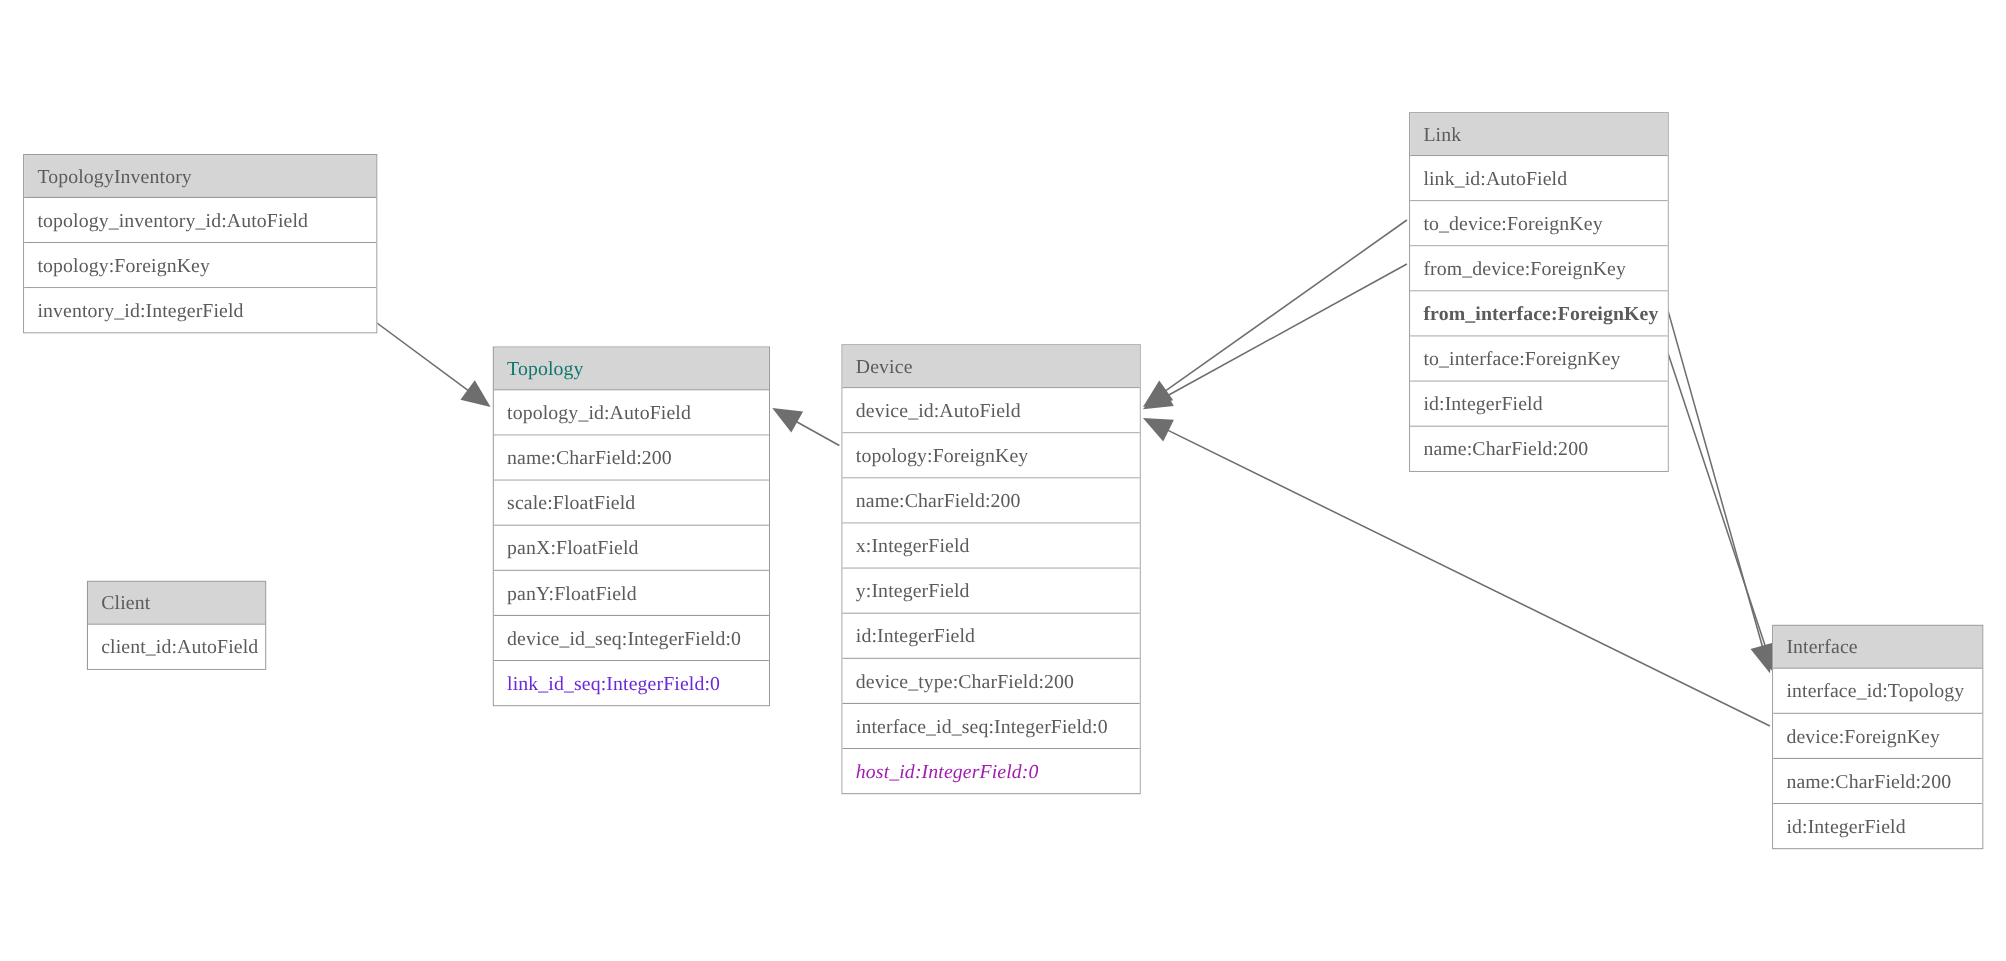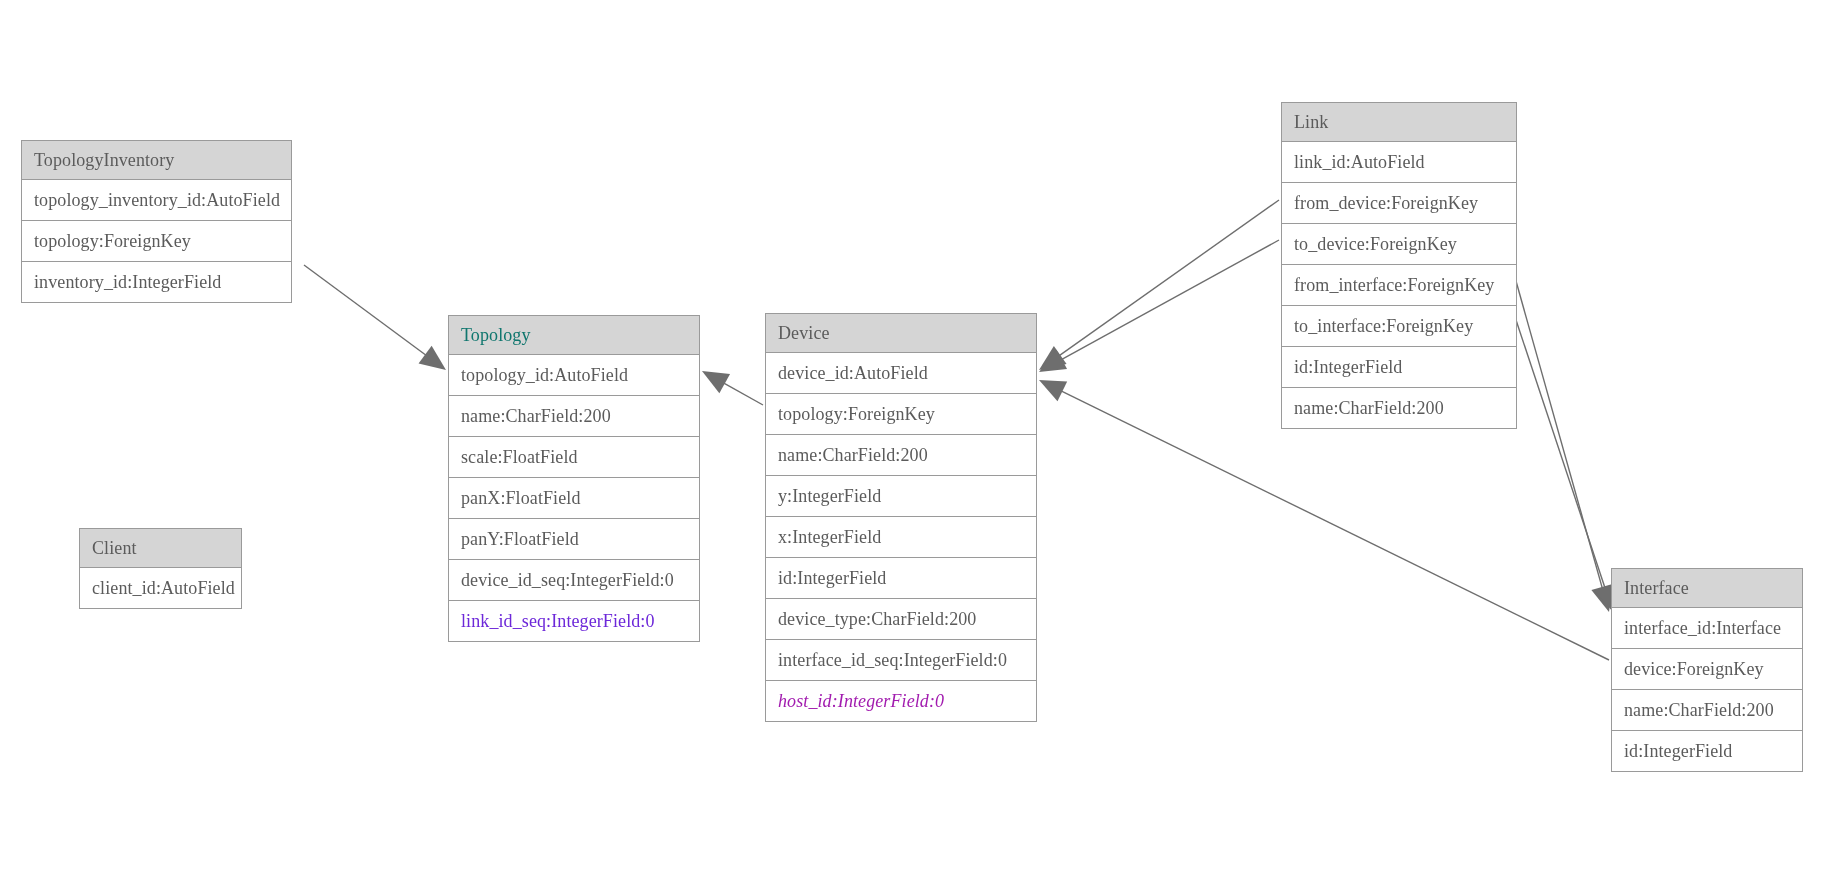"TopologyInventory" div.entity { width: 271px -> 322px }
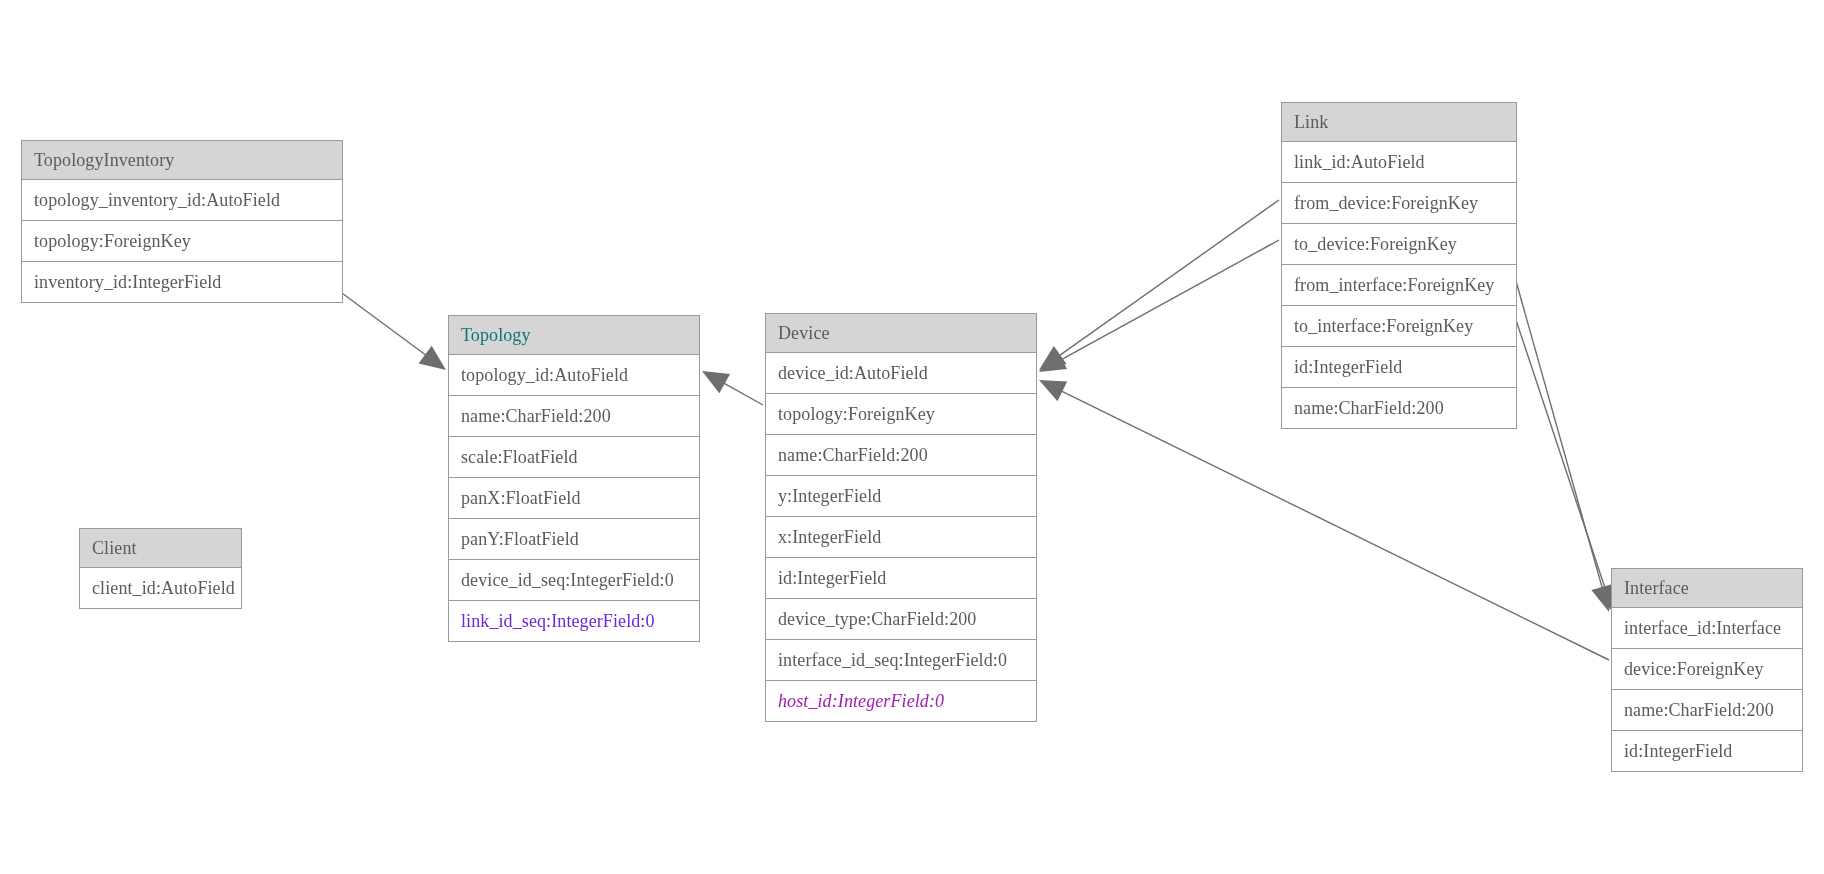"from_device:ForeignKey" div.entity-field { order: before "to_device:ForeignKey" -> after "to_device:ForeignKey" }
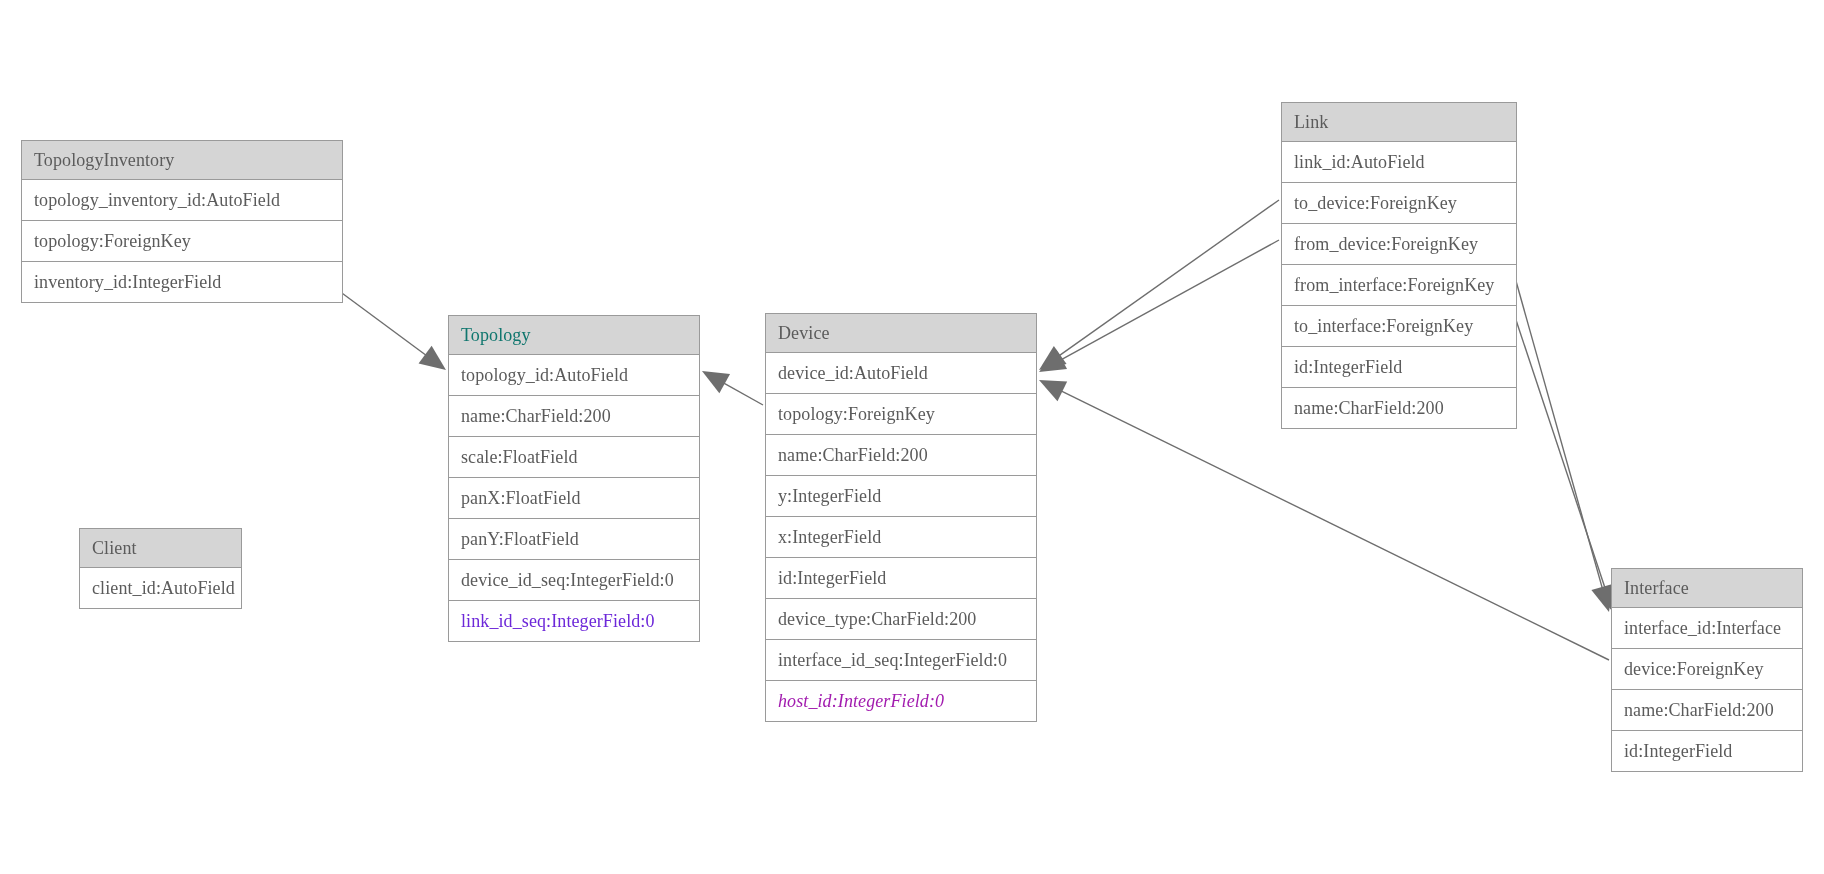"from_interface:ForeignKey" div.entity-field { font-weight: none -> bold }
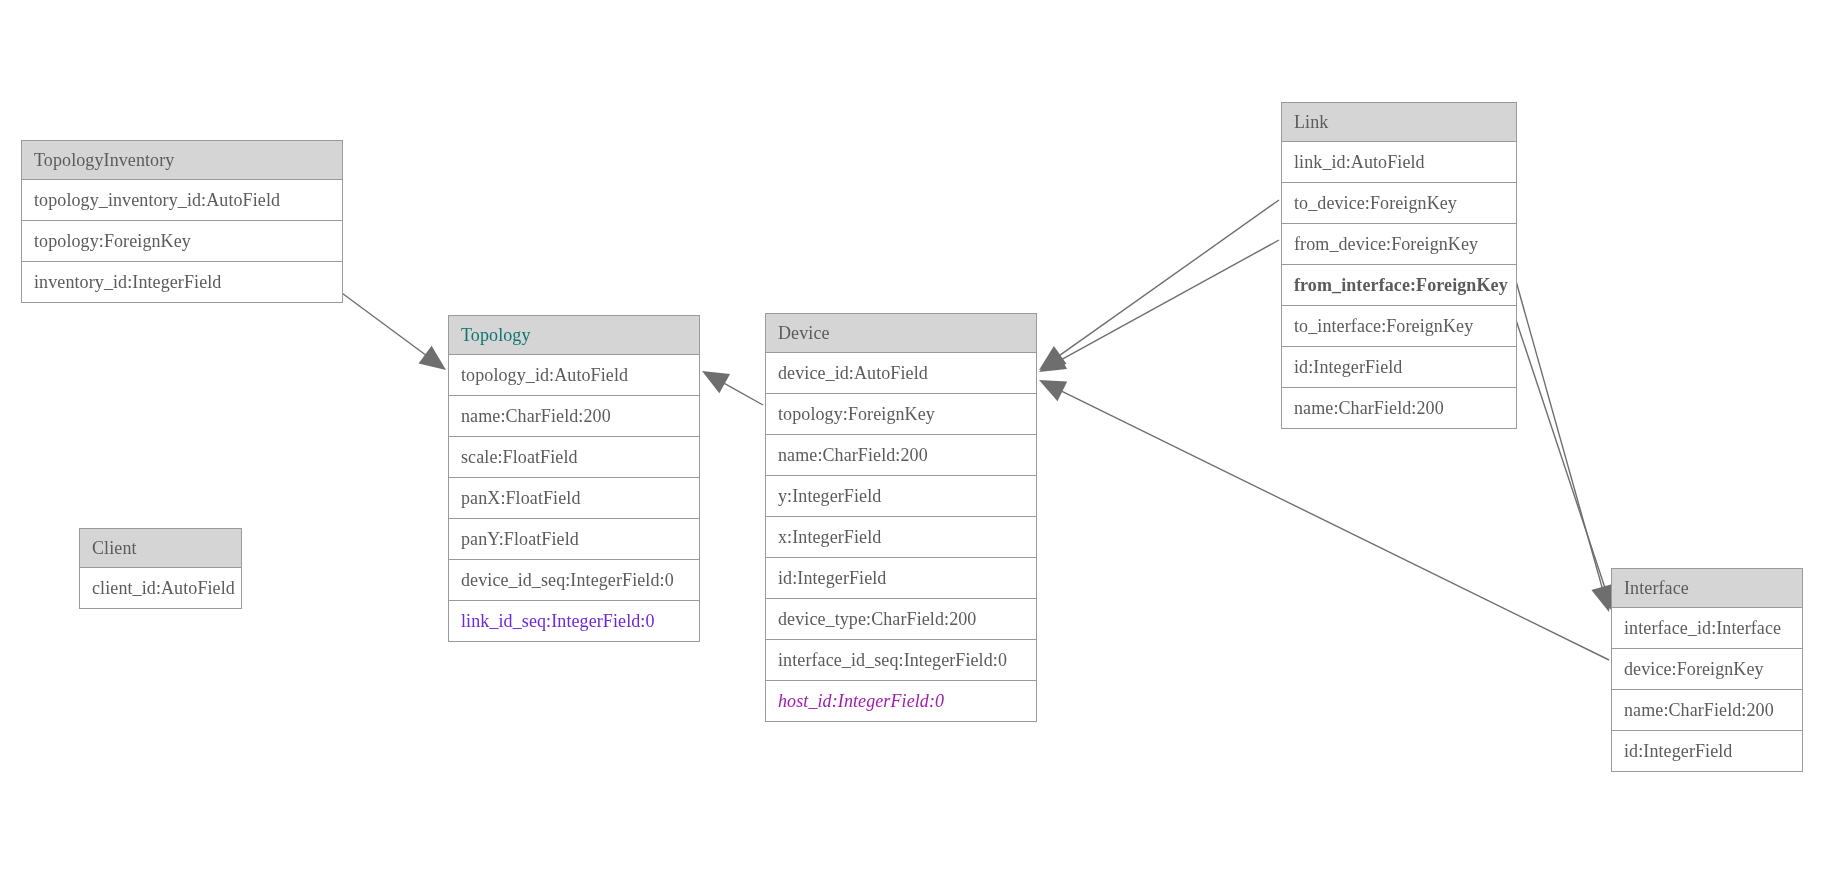"y:IntegerField" div.entity-field { order: before "x:IntegerField" -> after "x:IntegerField" }
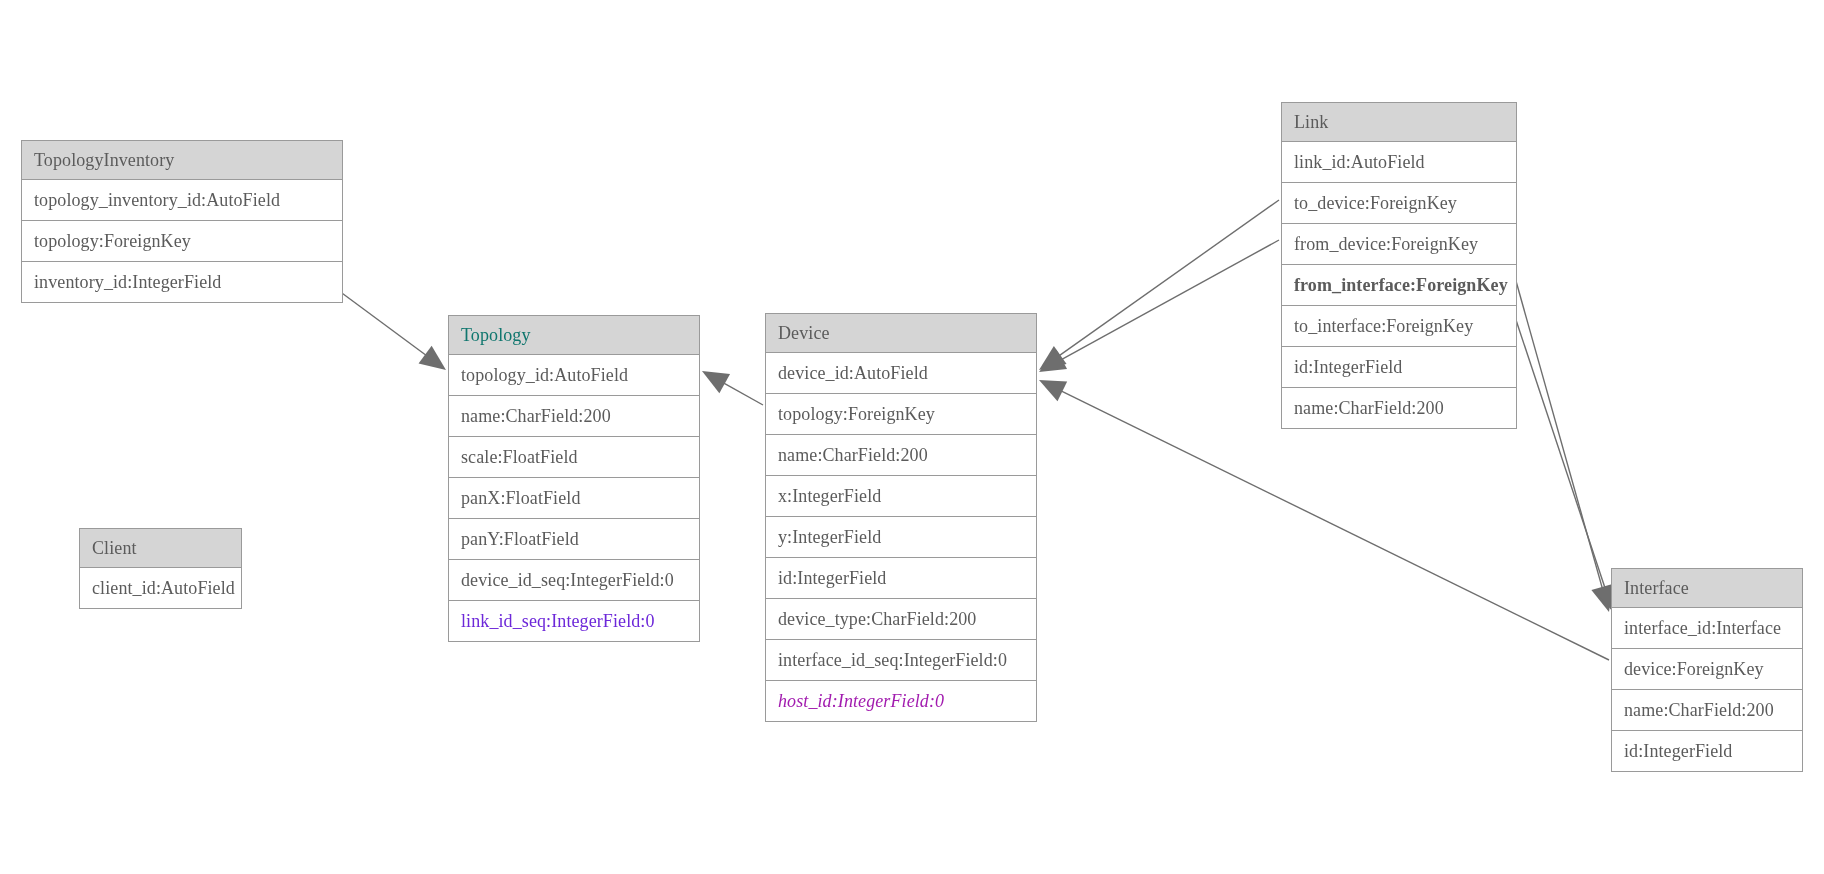"interface_id:Interface" div.entity-field { text: id:Interface -> id:Topology }
